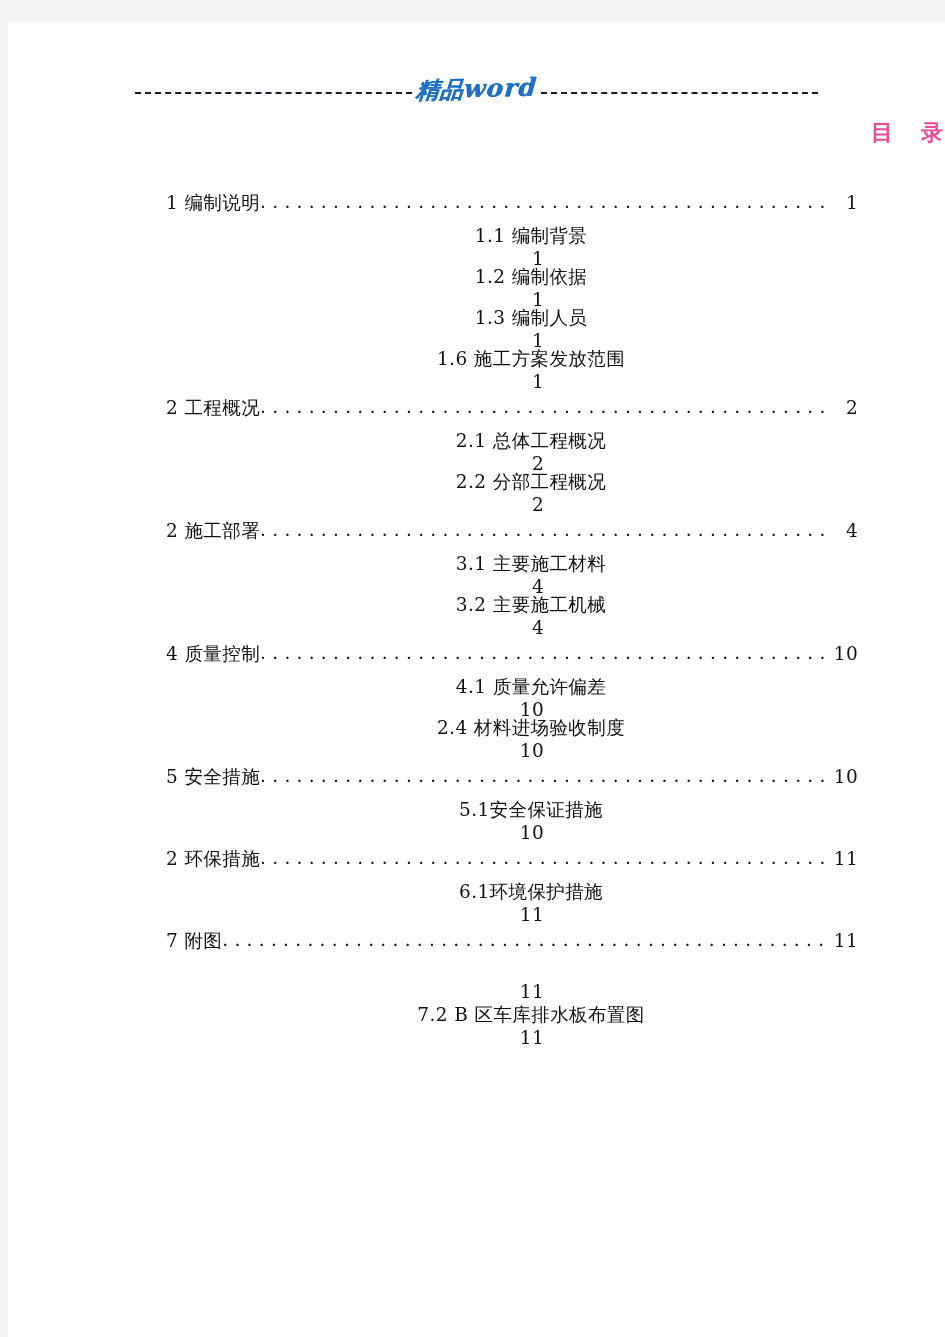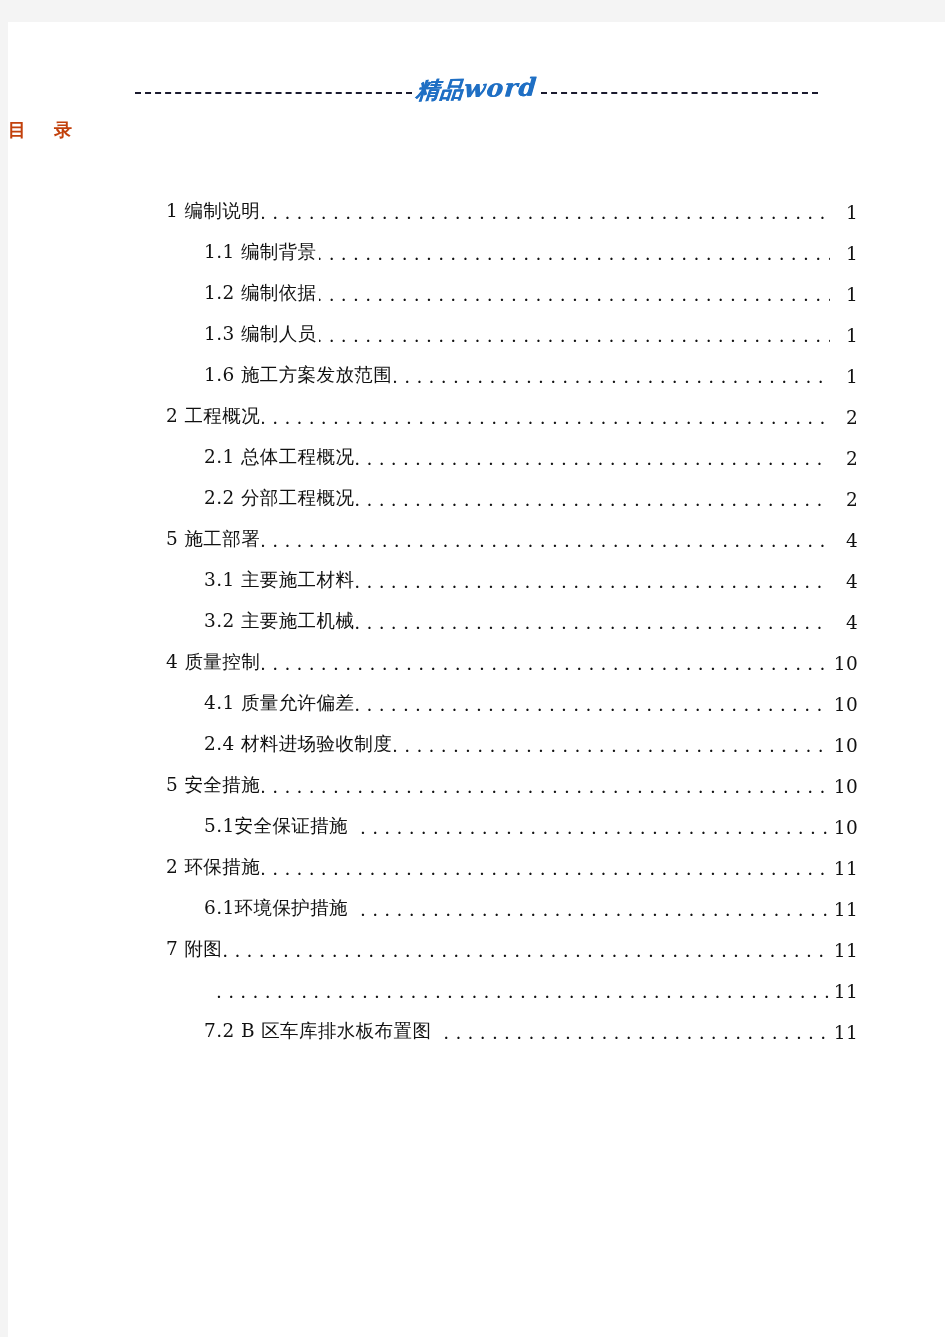"目 录" .doc-title { color: #c2410c -> #ec4899; font-size: 18px -> 22px; text-align: left -> right }
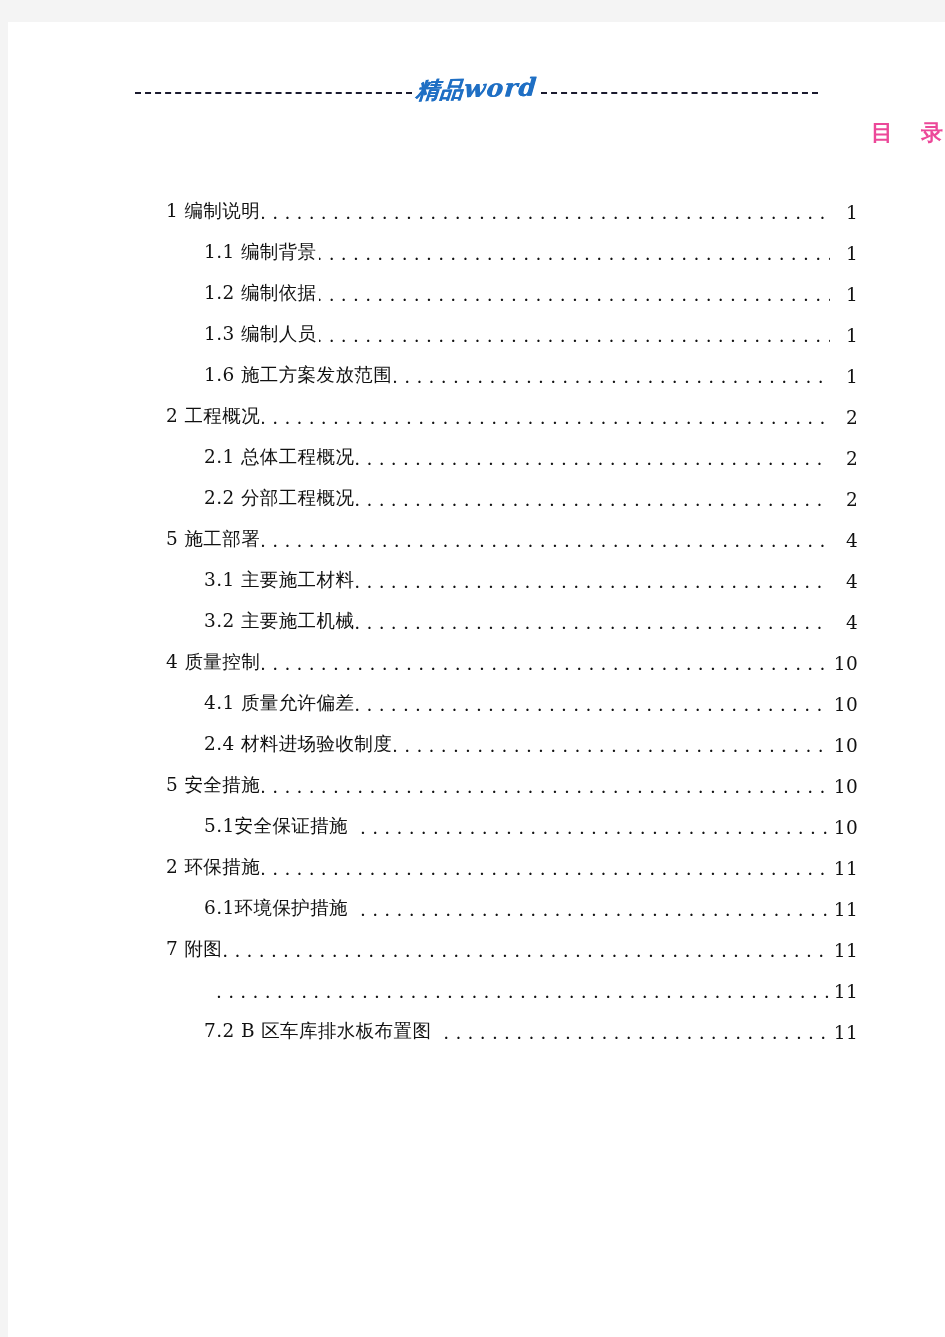"1 编制说明" .toc-row { align-items: flex-end -> center }
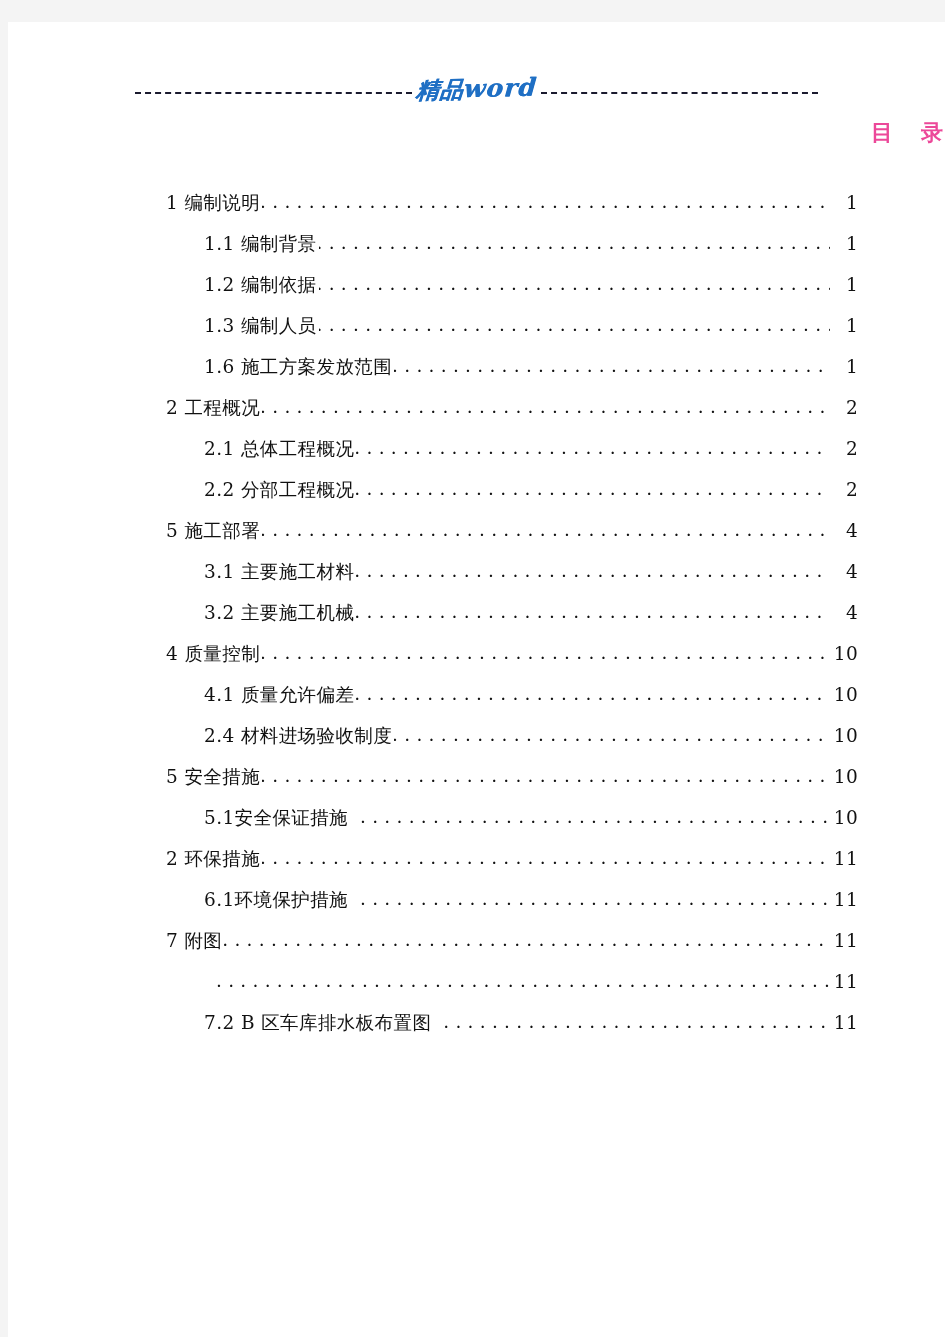"1.1 编制背景" .toc-row.lvl2 { flex-direction: none -> column }
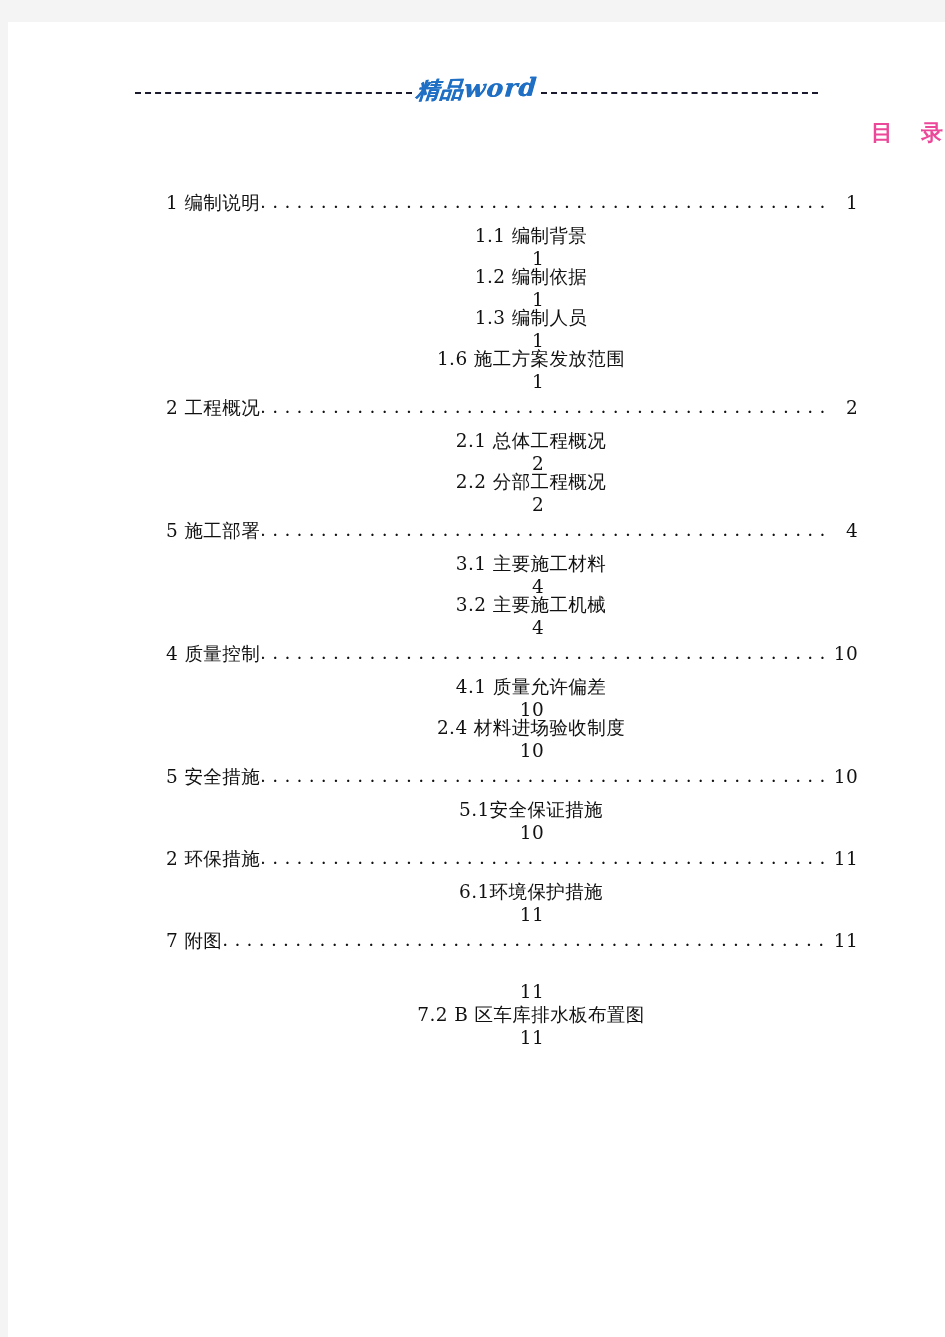"5 施工部署" span.toc-label { text: 5 -> 2 }
